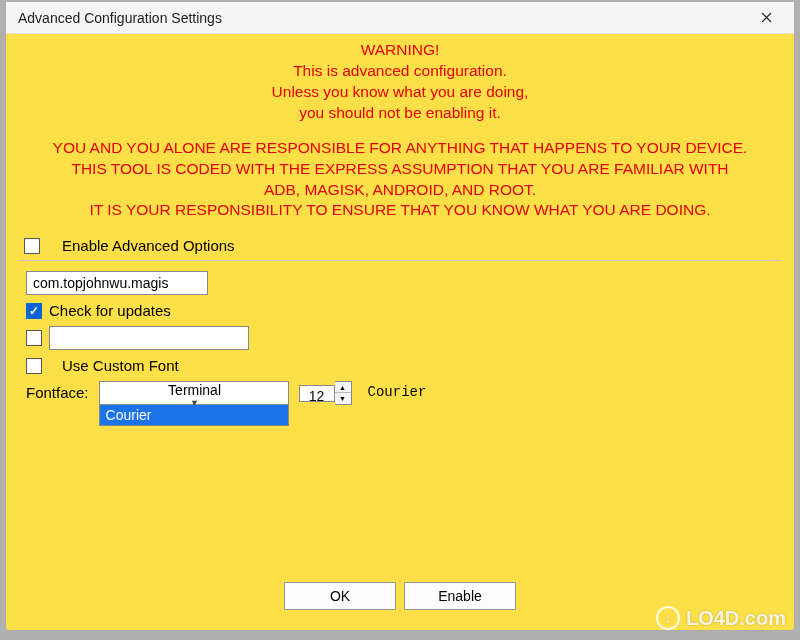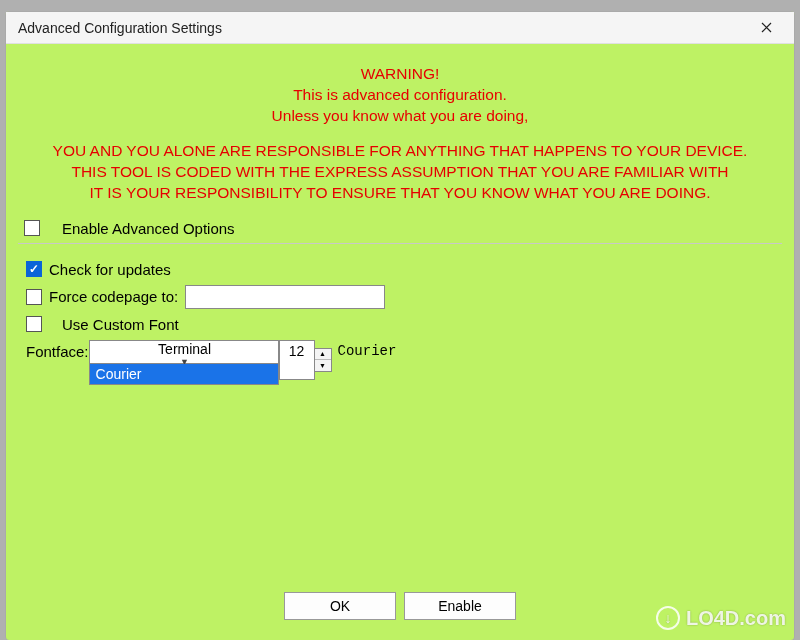"Advanced Configuration Settings" .window { background: #bef264 -> #fde047; top: 11px -> 1px }
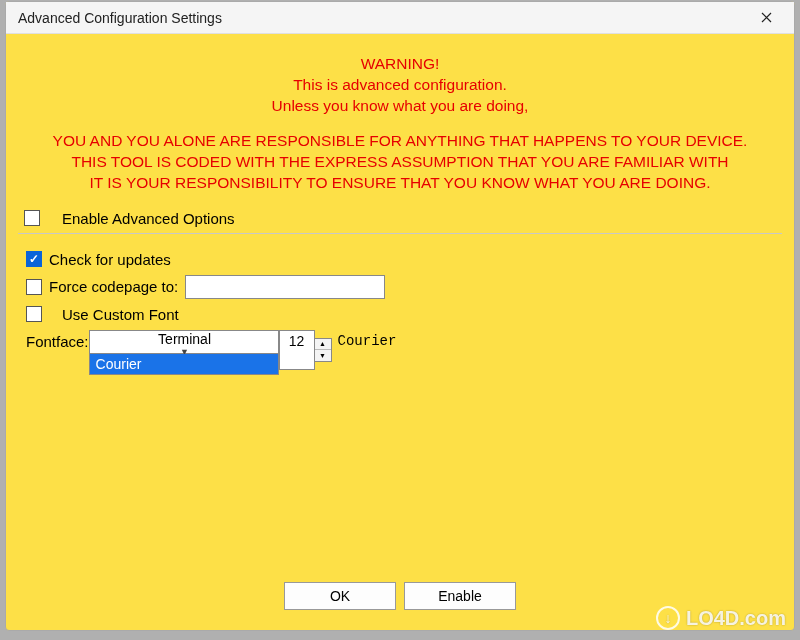"WARNING!" .warning-block { margin: 14px 0 6px 0 -> 0 0 6px 0 }
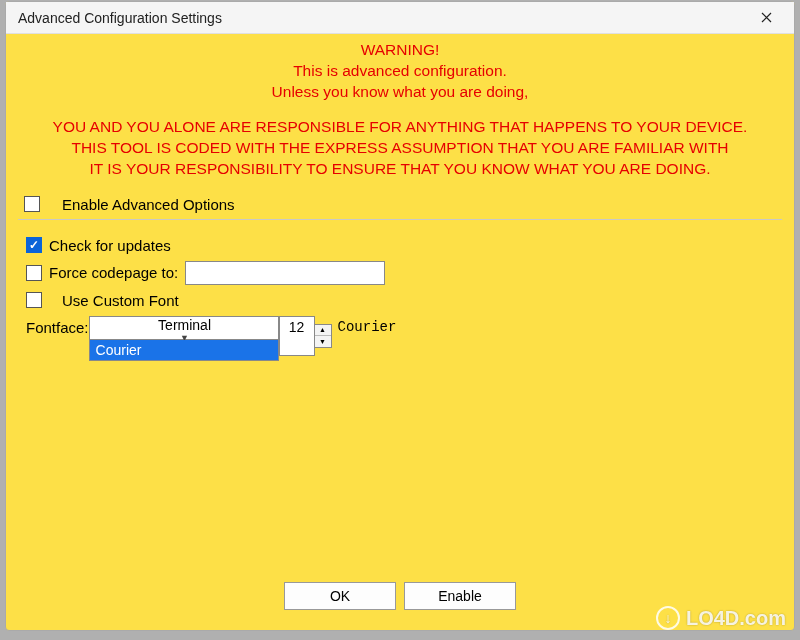"you should not be enabling" p { html: none -> <p>you should not be enabling it.</p> }
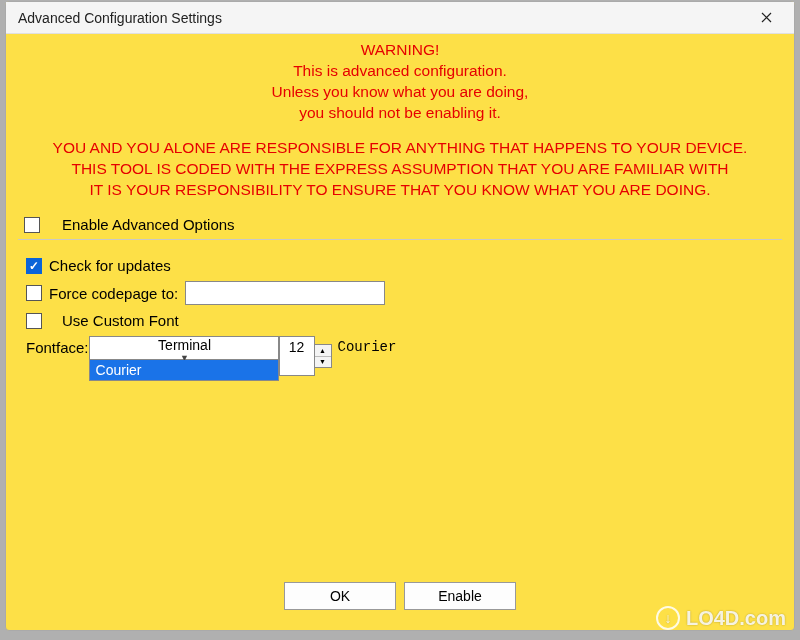"ADB, MAGISK, ANDROID, AND ROOT." p.warning-strong { html: none -> <p>ADB, MAGISK, ANDROID, AND ROOT.</p> }
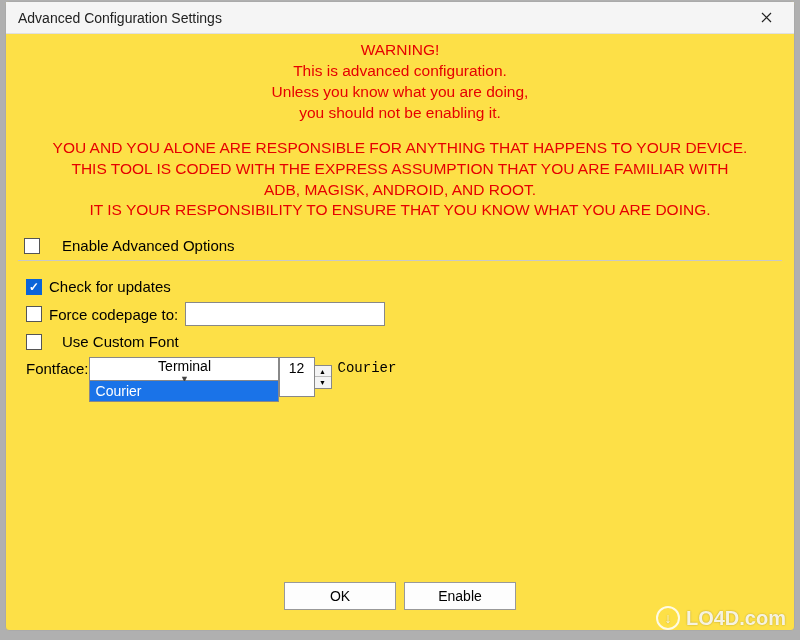"com.topjohnwu.magis" input.textfield { html: none -> <input> }
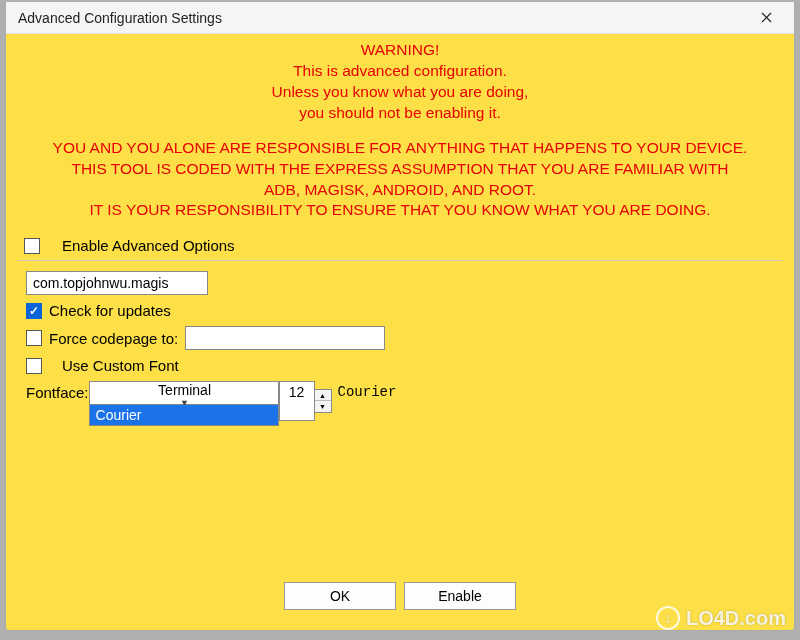"Force codepage to:" span { html: <span>Force codepage to:</span> -> none }
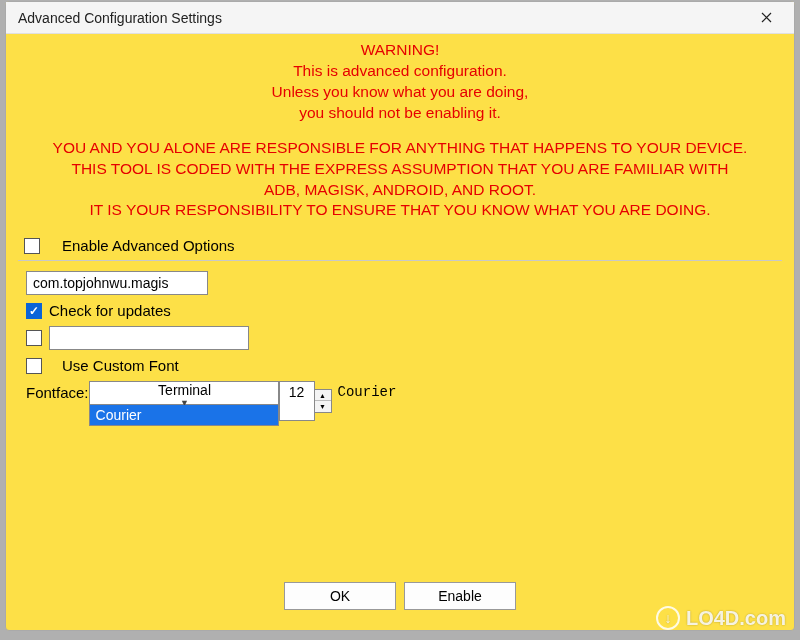"Fontface:" .fontface-row { gap: none -> 10px }
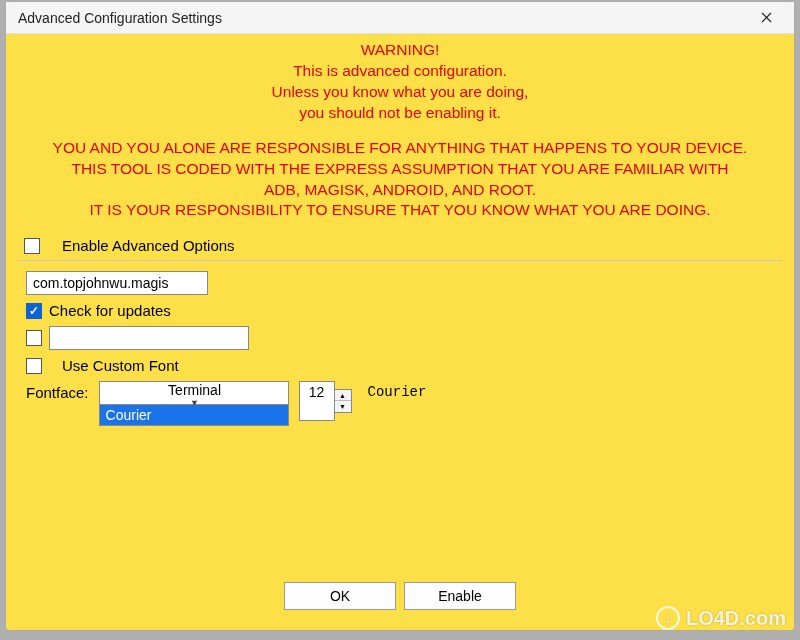"12" .spinner-field { height: 40px -> 17px }
